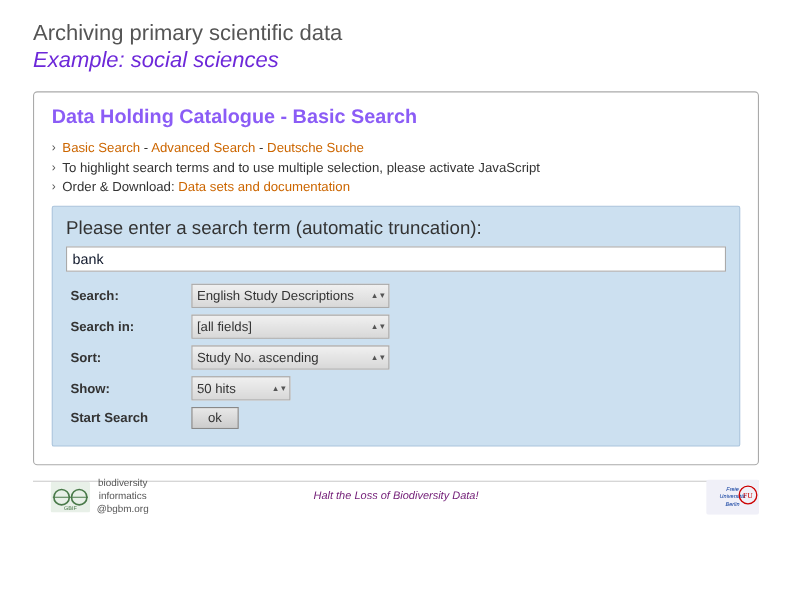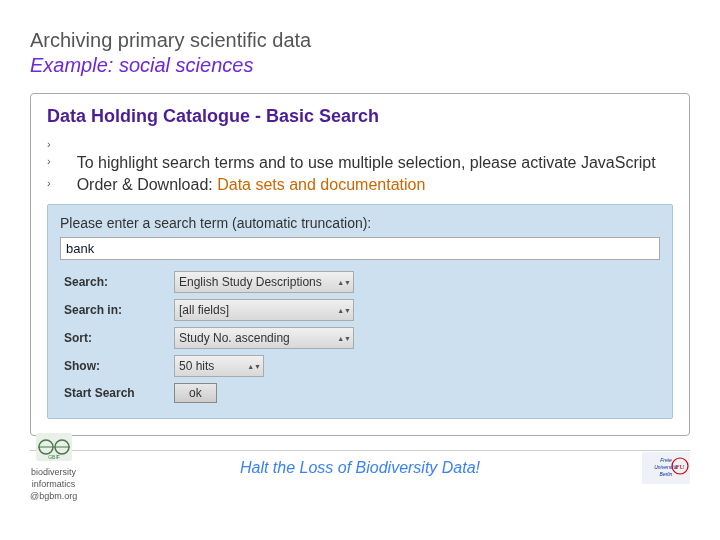"Archiving primary scientific data" .slide-container { padding: 29px 30px 10px 30px -> 19px 30px 10px 30px }
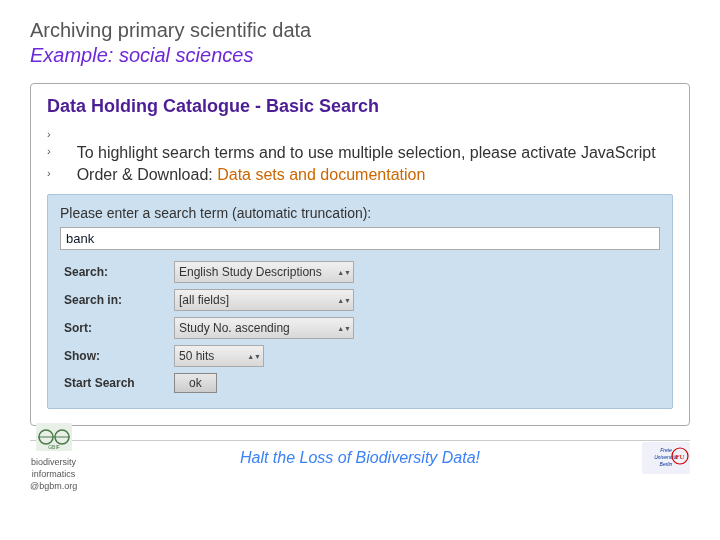"Data Holding Catalogue - Basic" .catalogue-title { color: #4c1d95 -> #8b5cf6 }
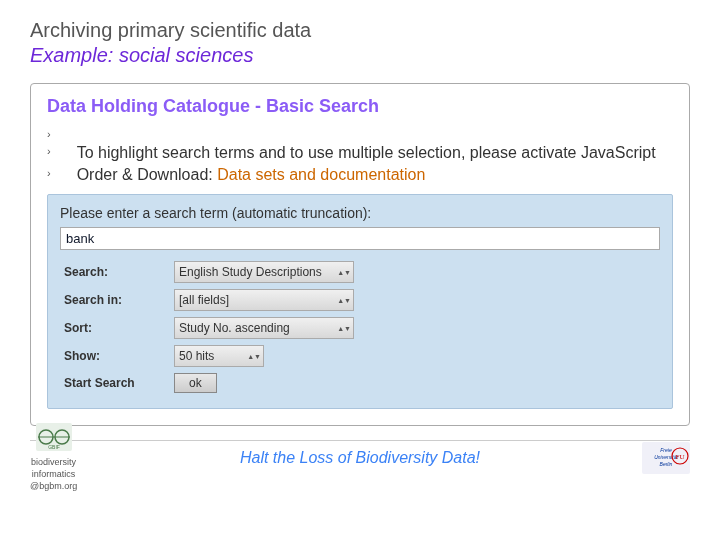"Basic Search - Advanced Search" span.nav-links { html: none -> <span> <a>Basic Search</a> <span> - </span> <a>Advanced Search</a> <span> - </span> <a>Deutsche Suche</a> </span> }
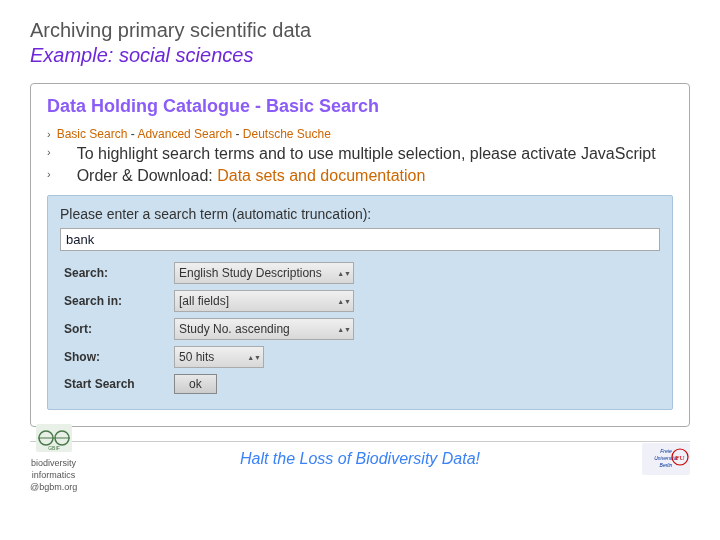"To highlight search terms and" .info-text { font-size: 16px -> 12px; margin-left: 20px -> none }
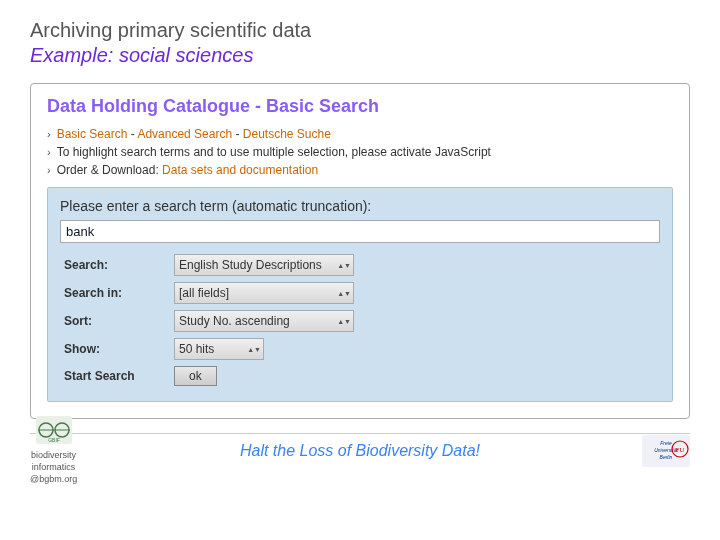"Please enter a search term" .search-prompt { font-size: 14px -> 17px }
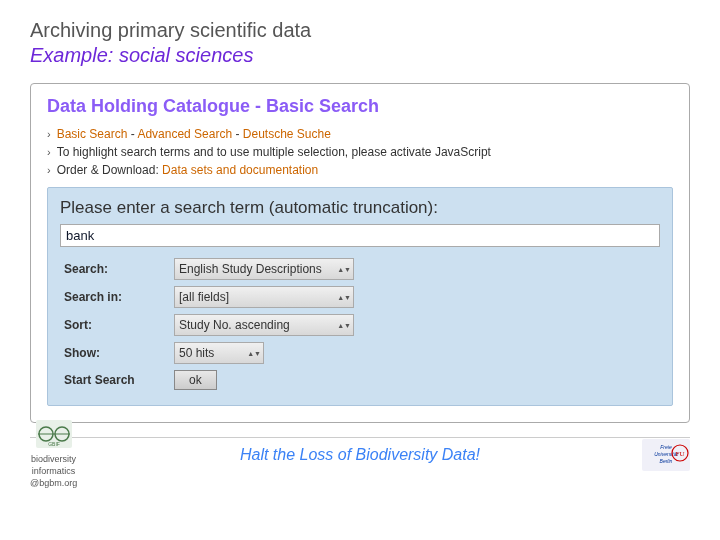"biodiversity" .footer-left { flex-direction: column -> none; left: 0 -> 16px }
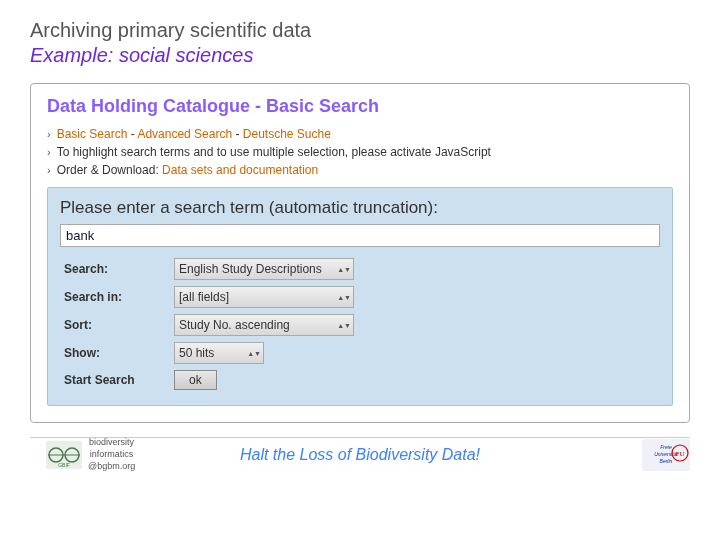"Halt the Loss of Biodiversity" .footer-text { color: #3b82f6 -> #701a75; font-size: 16px -> 10px }
